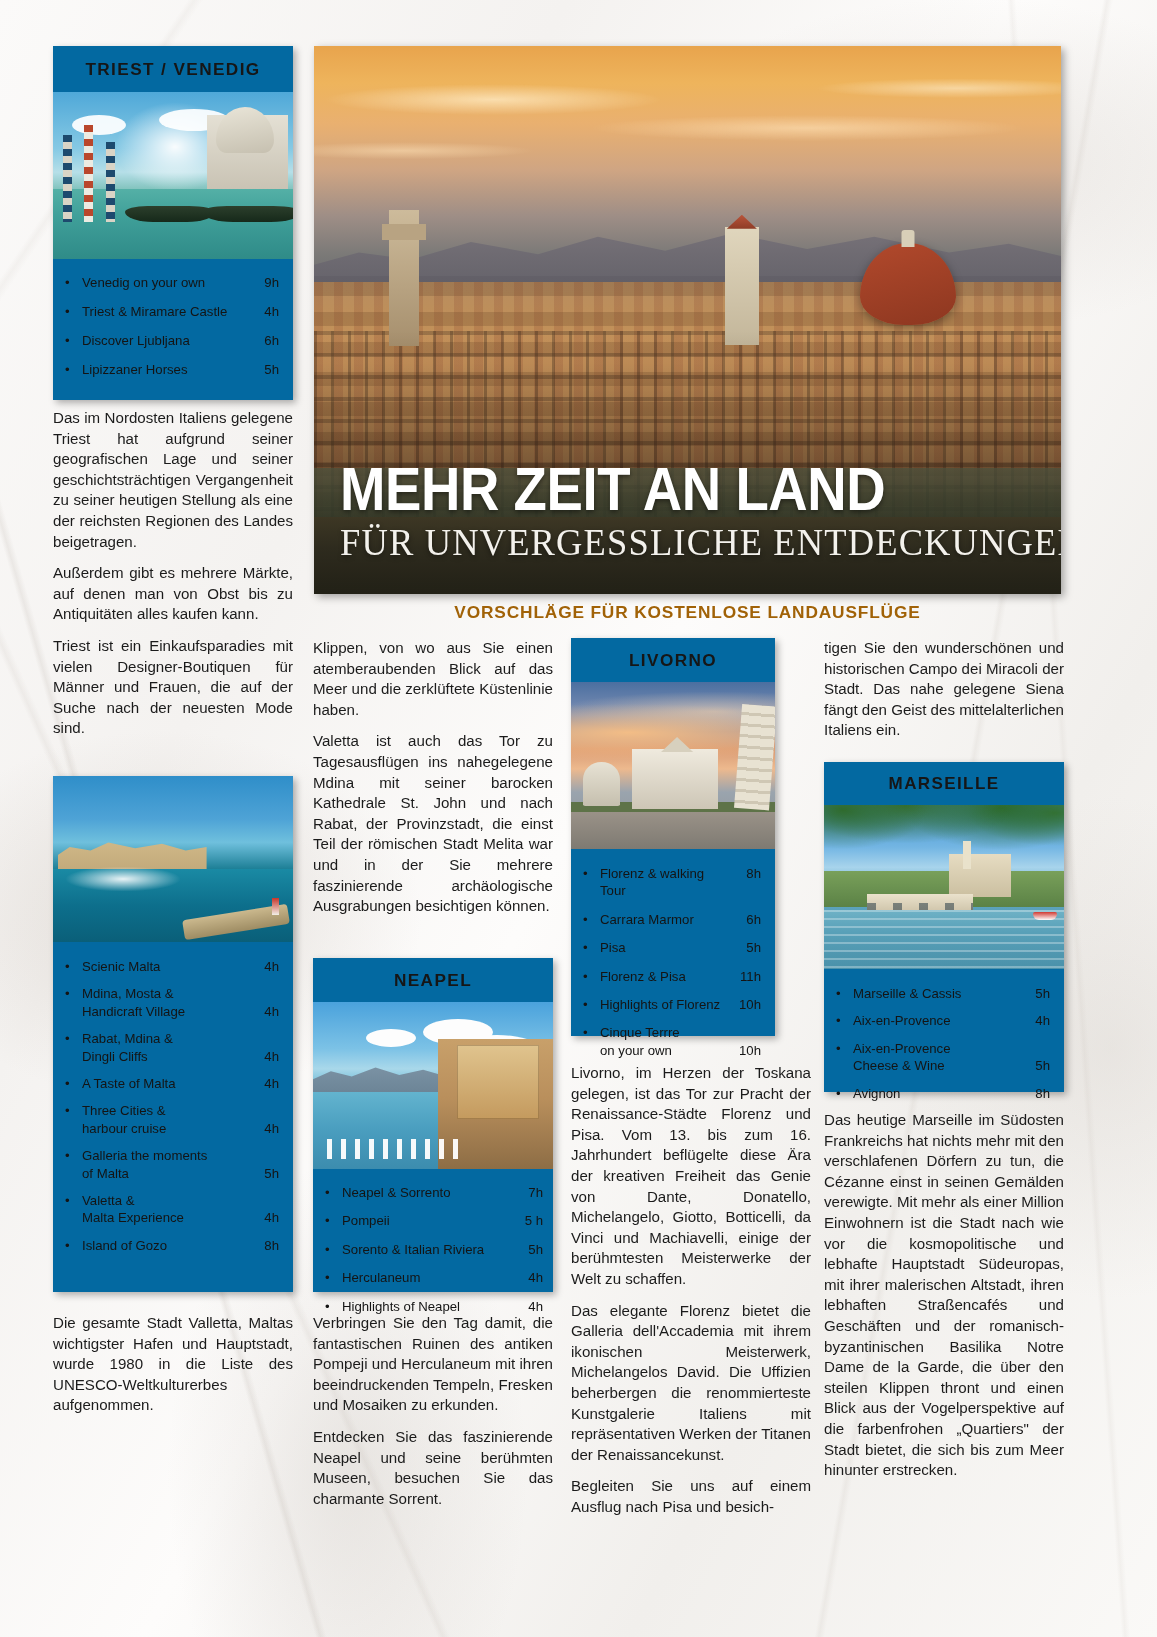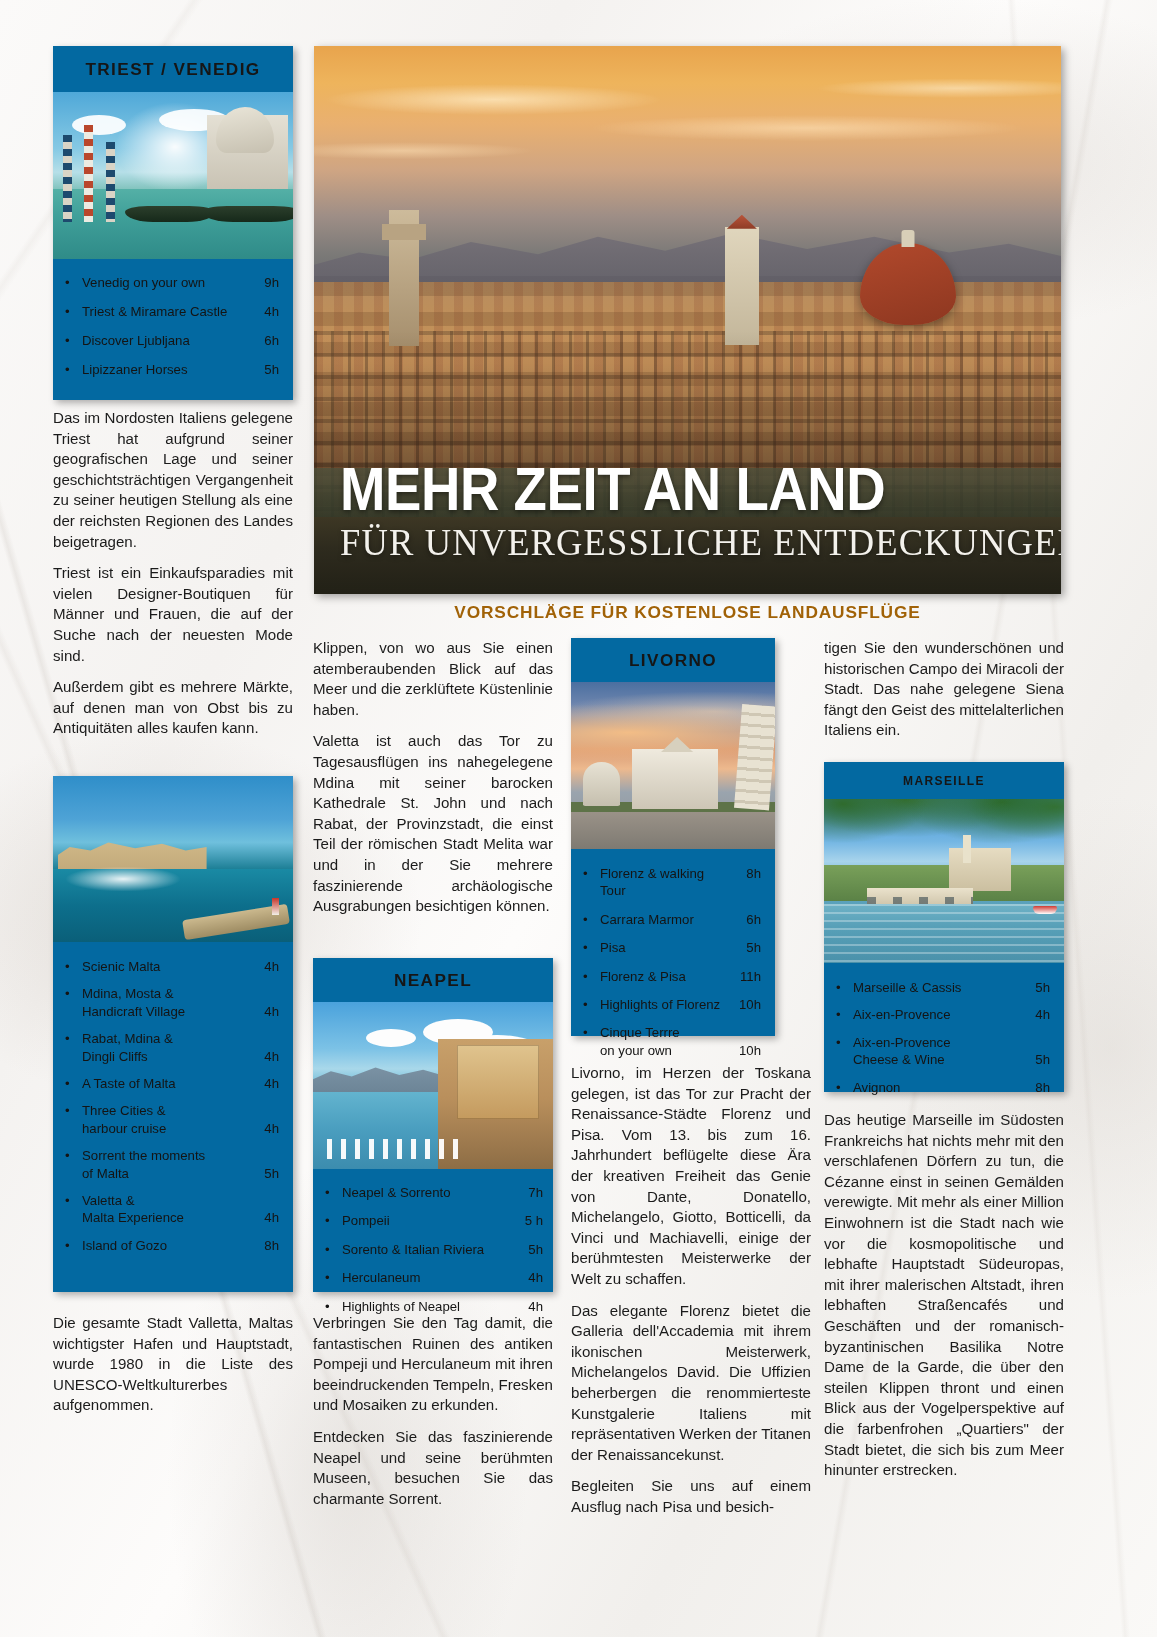"Triest ist ein Einkaufsparadies mit" p { order: before "Außerdem gibt es mehrere Märkte," -> after "Außerdem gibt es mehrere Märkte," }
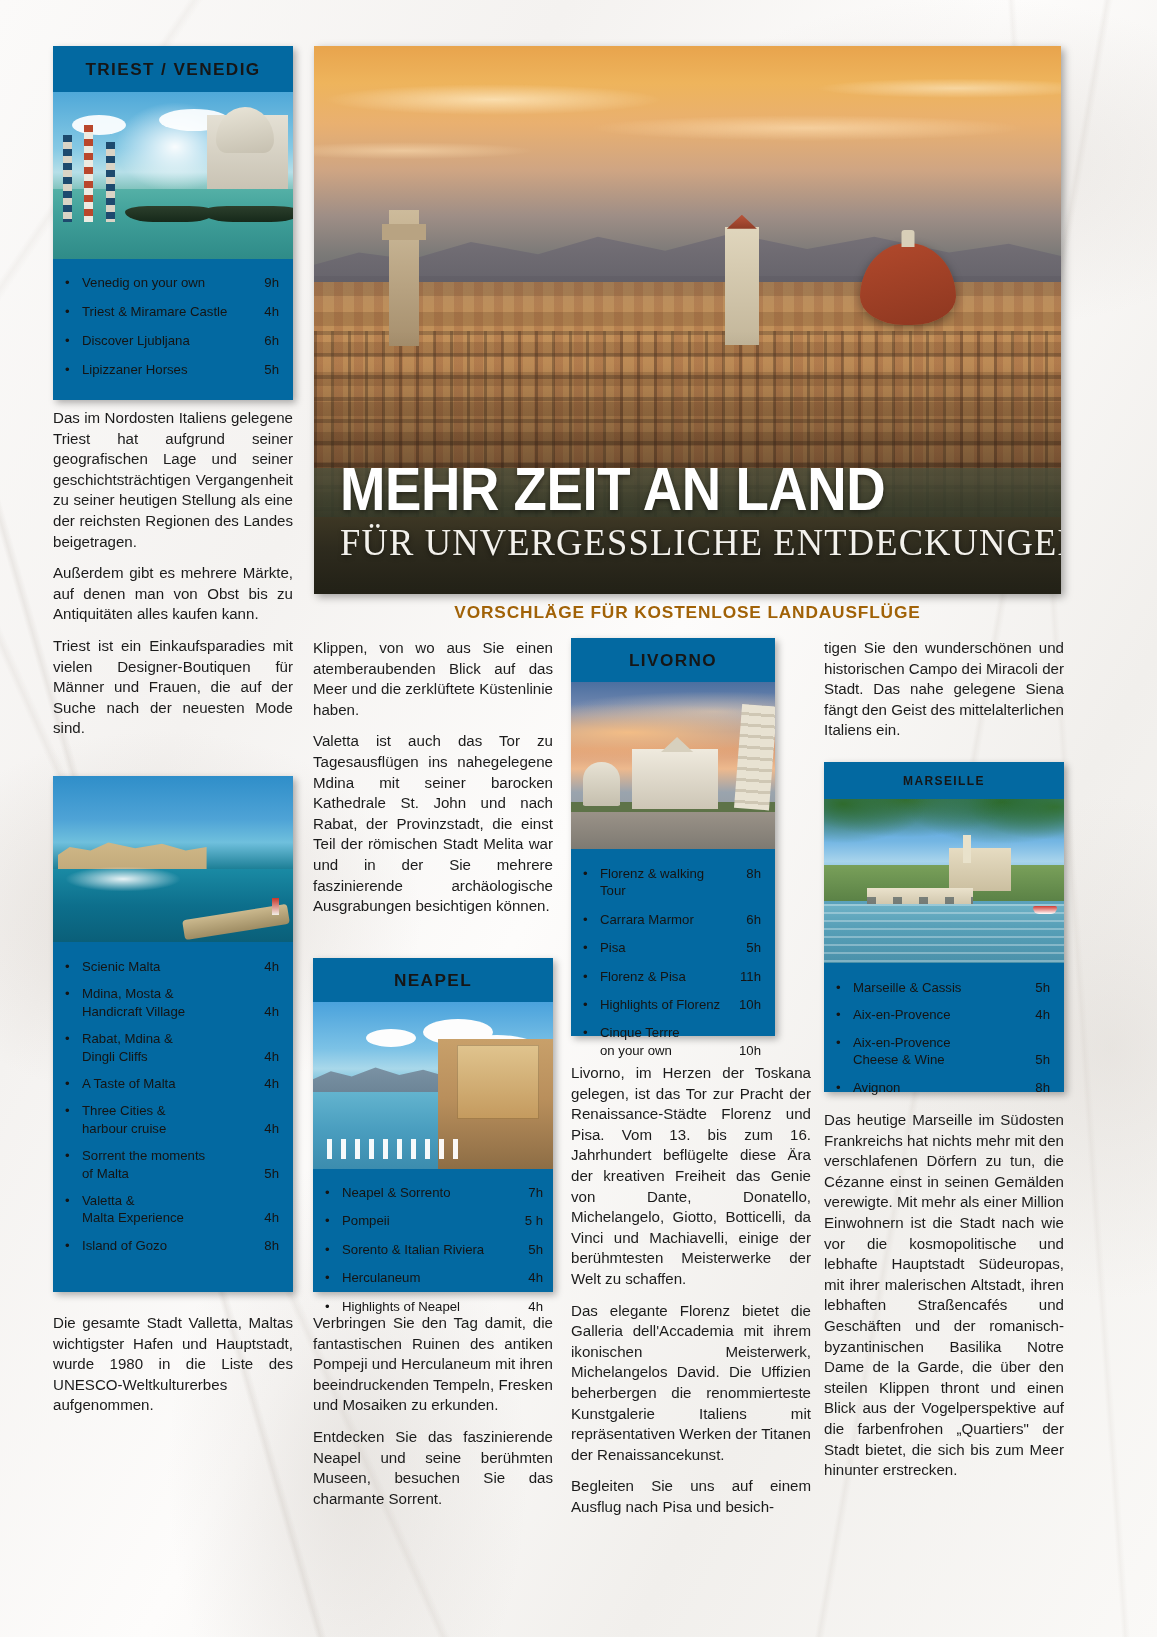"MARSEILLE" #card-marseille .card-title { font-size: 12px -> 17px }
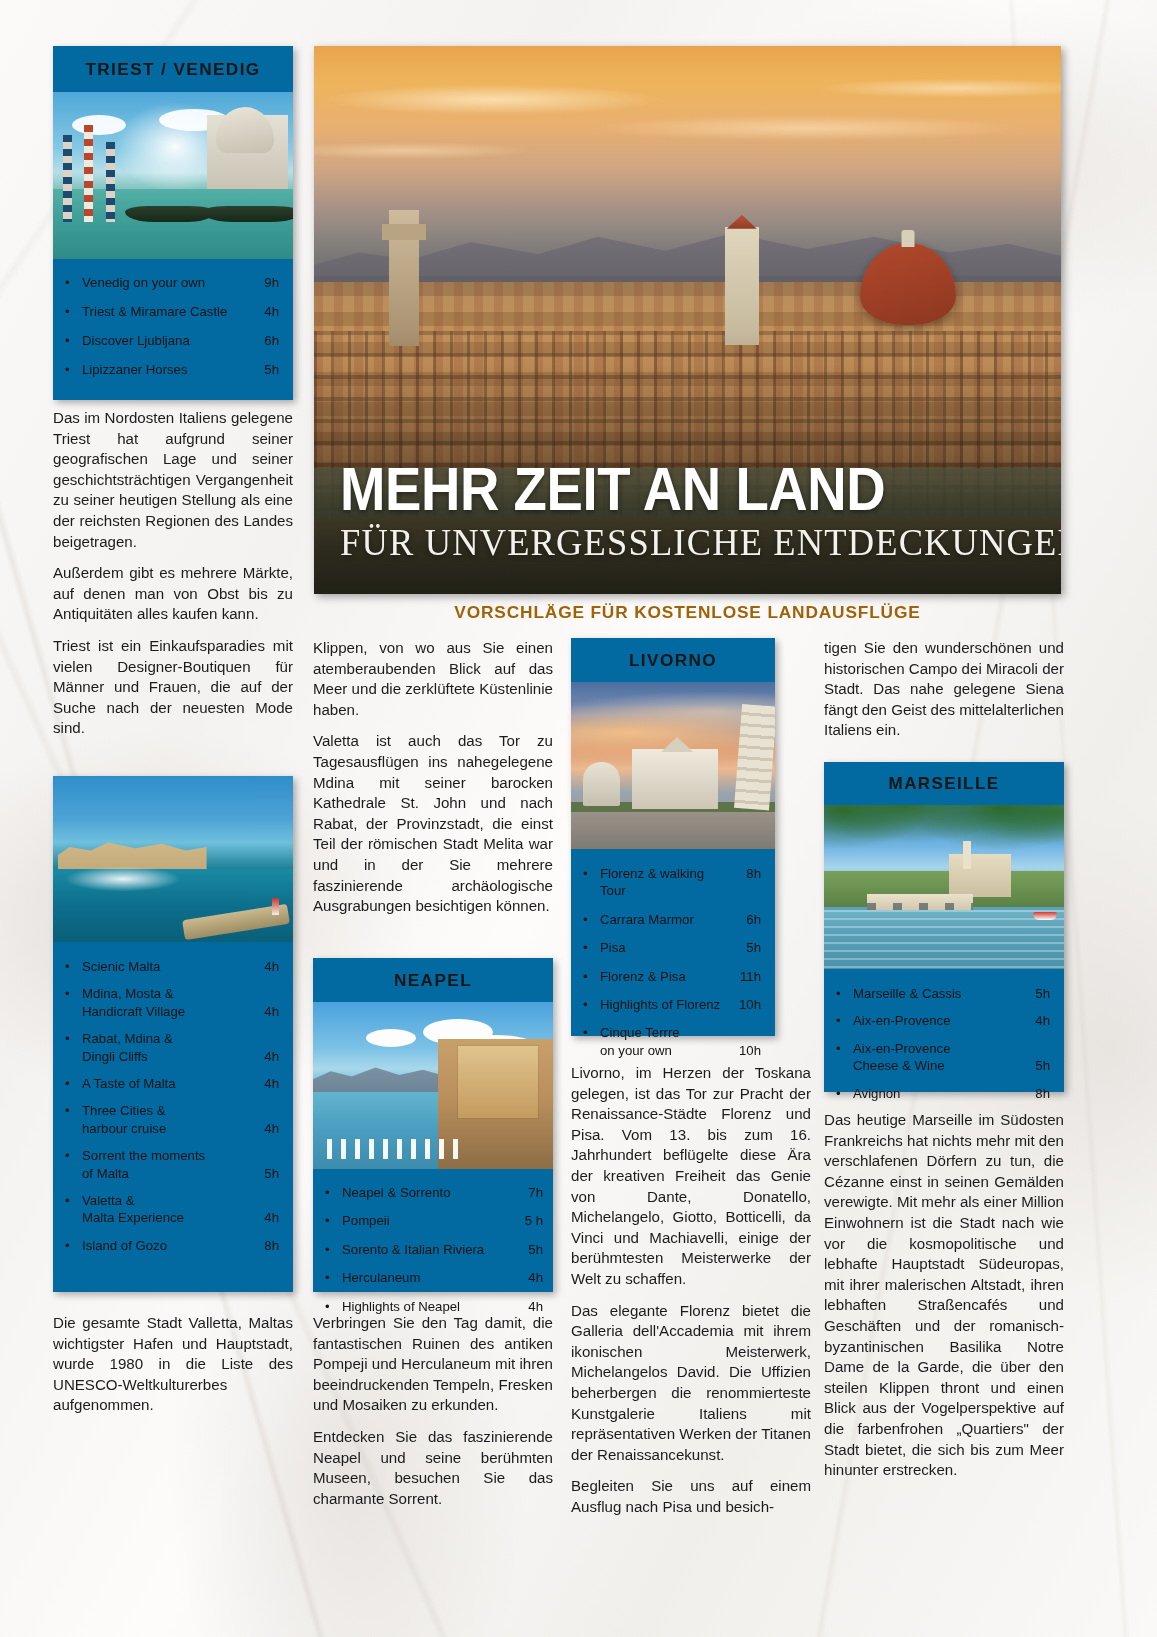"Sorrent the moments" span { text: Sorrent -> Galleria }
